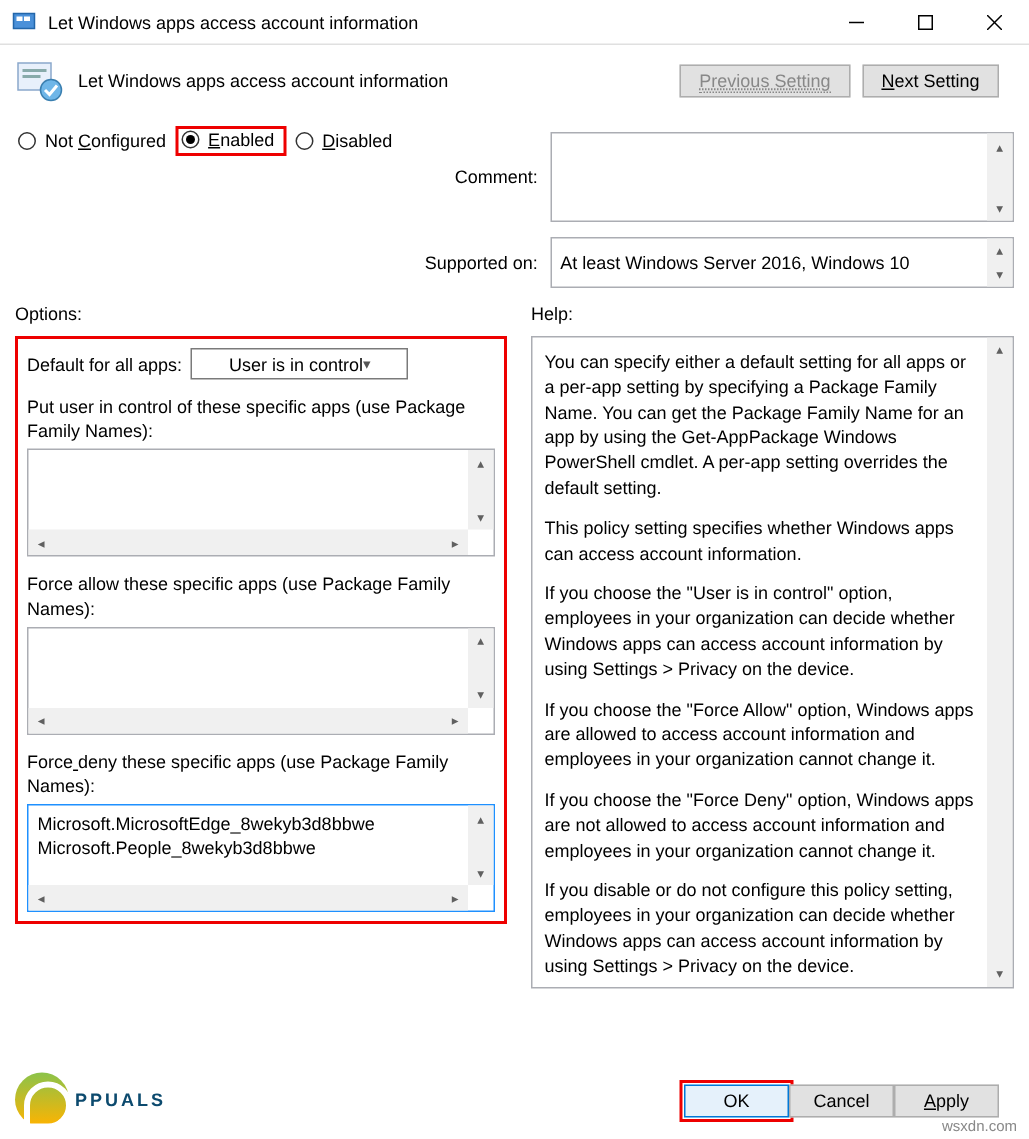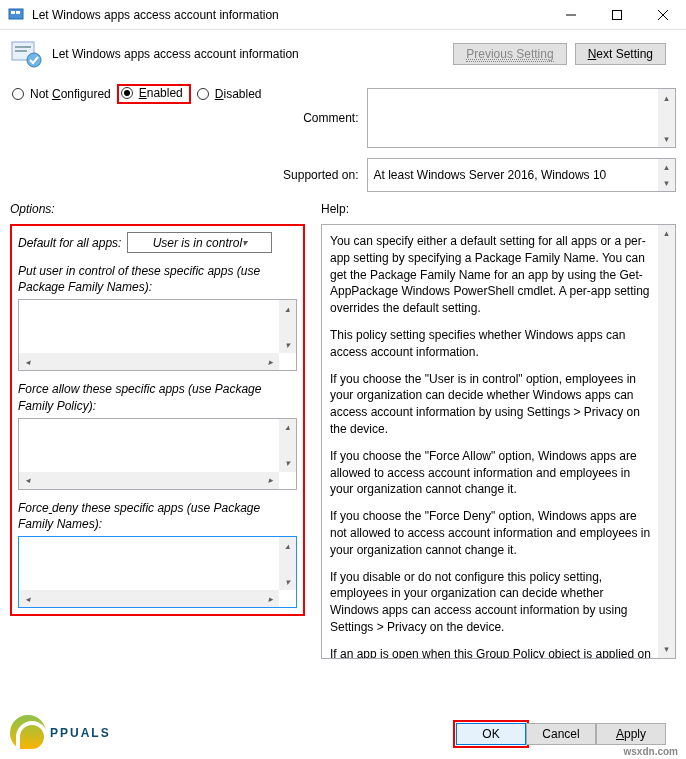"Options:" .col-left { font-style: italic -> none; width: 295px -> 328px }
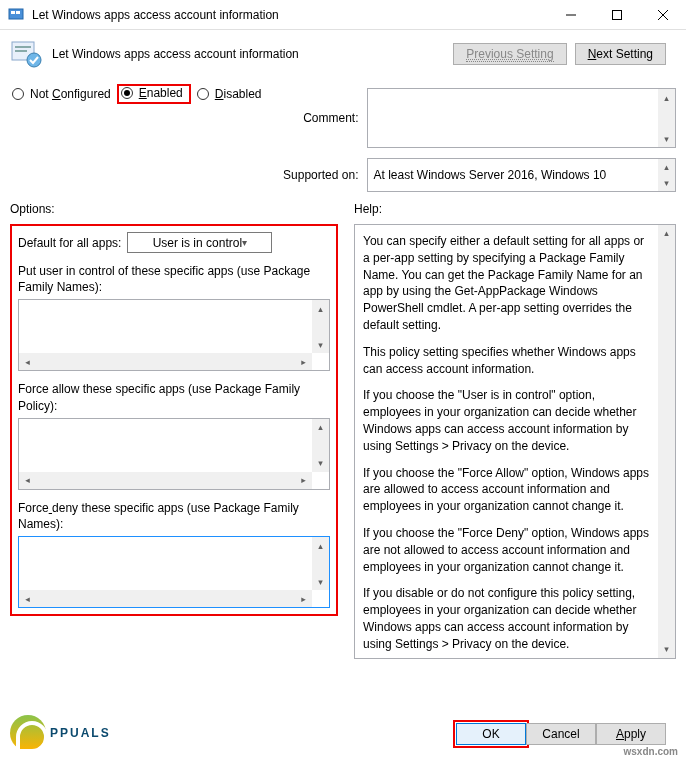"Force allow these specific apps" div.opt-label { text: Policy -> Names }
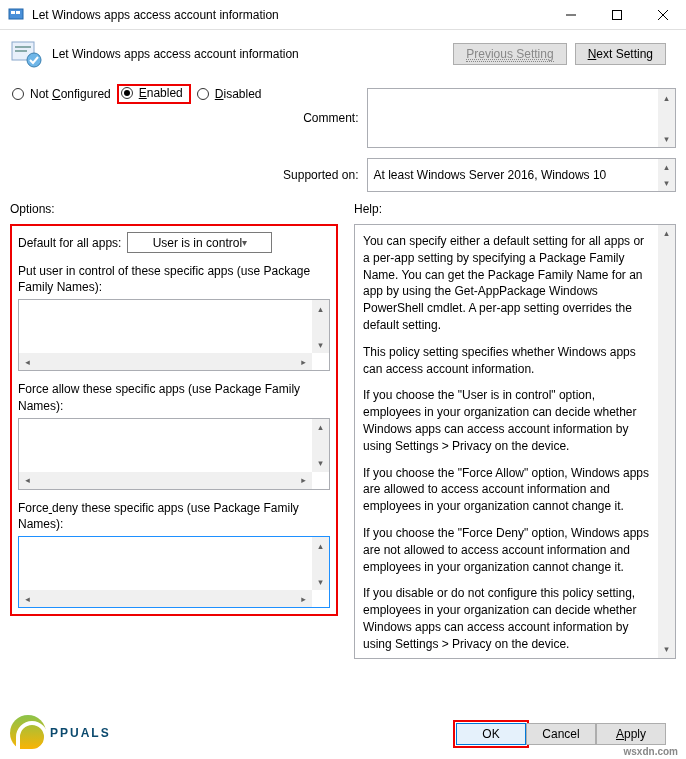"Microsoft.MicrosoftEdge_8wekyb3d8bbwe" div.list-content { html: none -> <div>Microsoft.MicrosoftEdge_8wekyb3d8bbwe Microsoft.People_8wekyb3d8bbwe</div> }
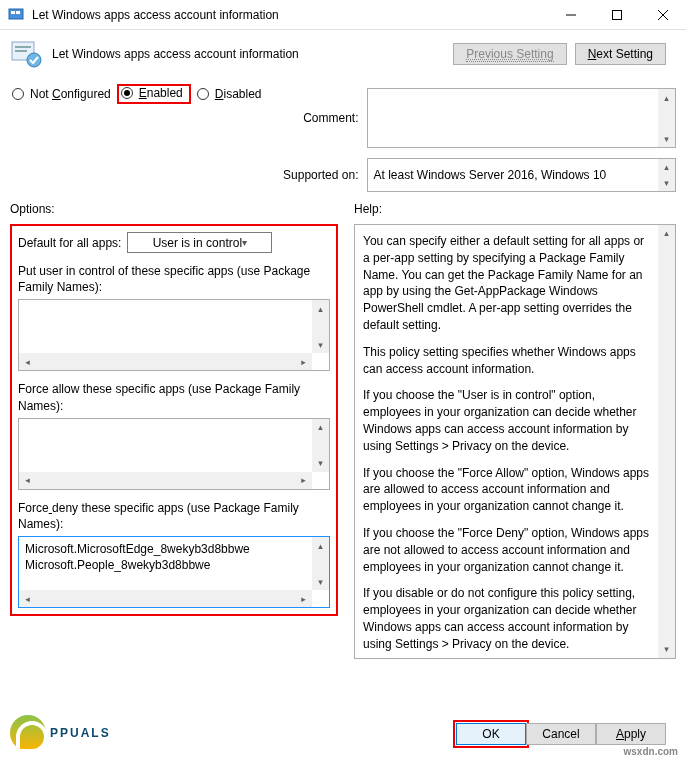"wsxdn.com" .watermark-right { font-weight: bold -> none }
